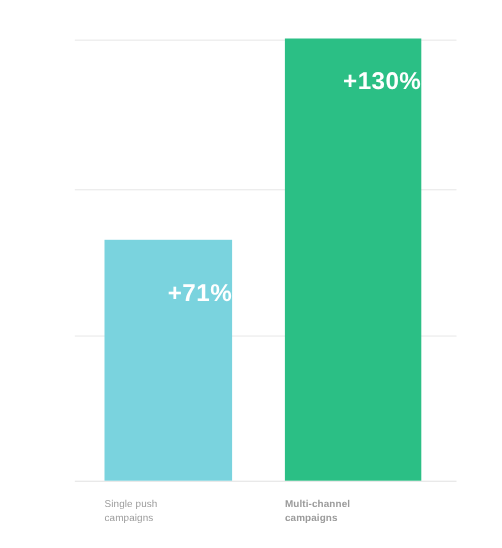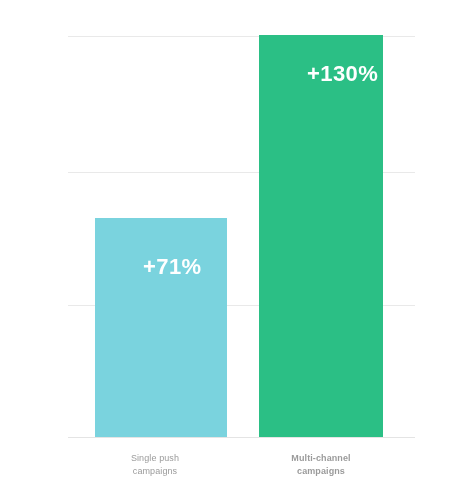"+130%" .bar .bar-value { padding-left: 48px -> none; text-align: left -> right }
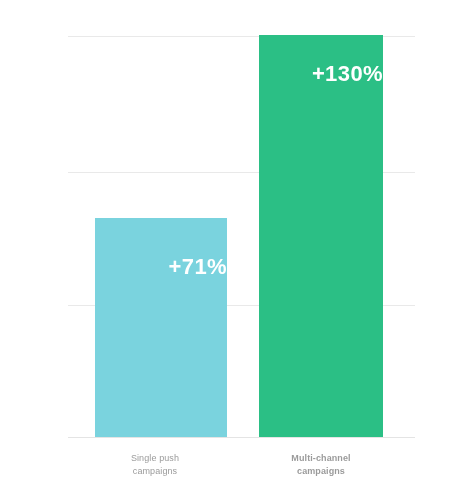"+71%" .bar-single { width: 132px -> 116px }
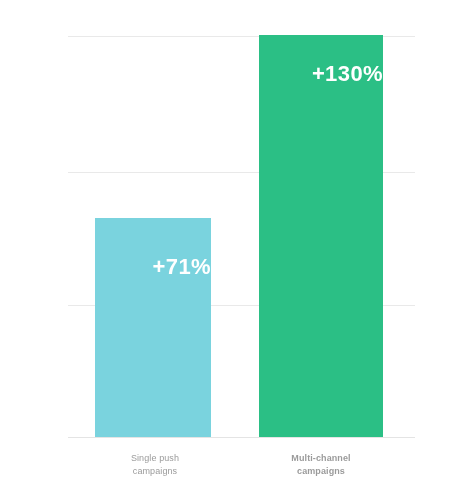"Single push" .cat-label { text-align: center -> none }
